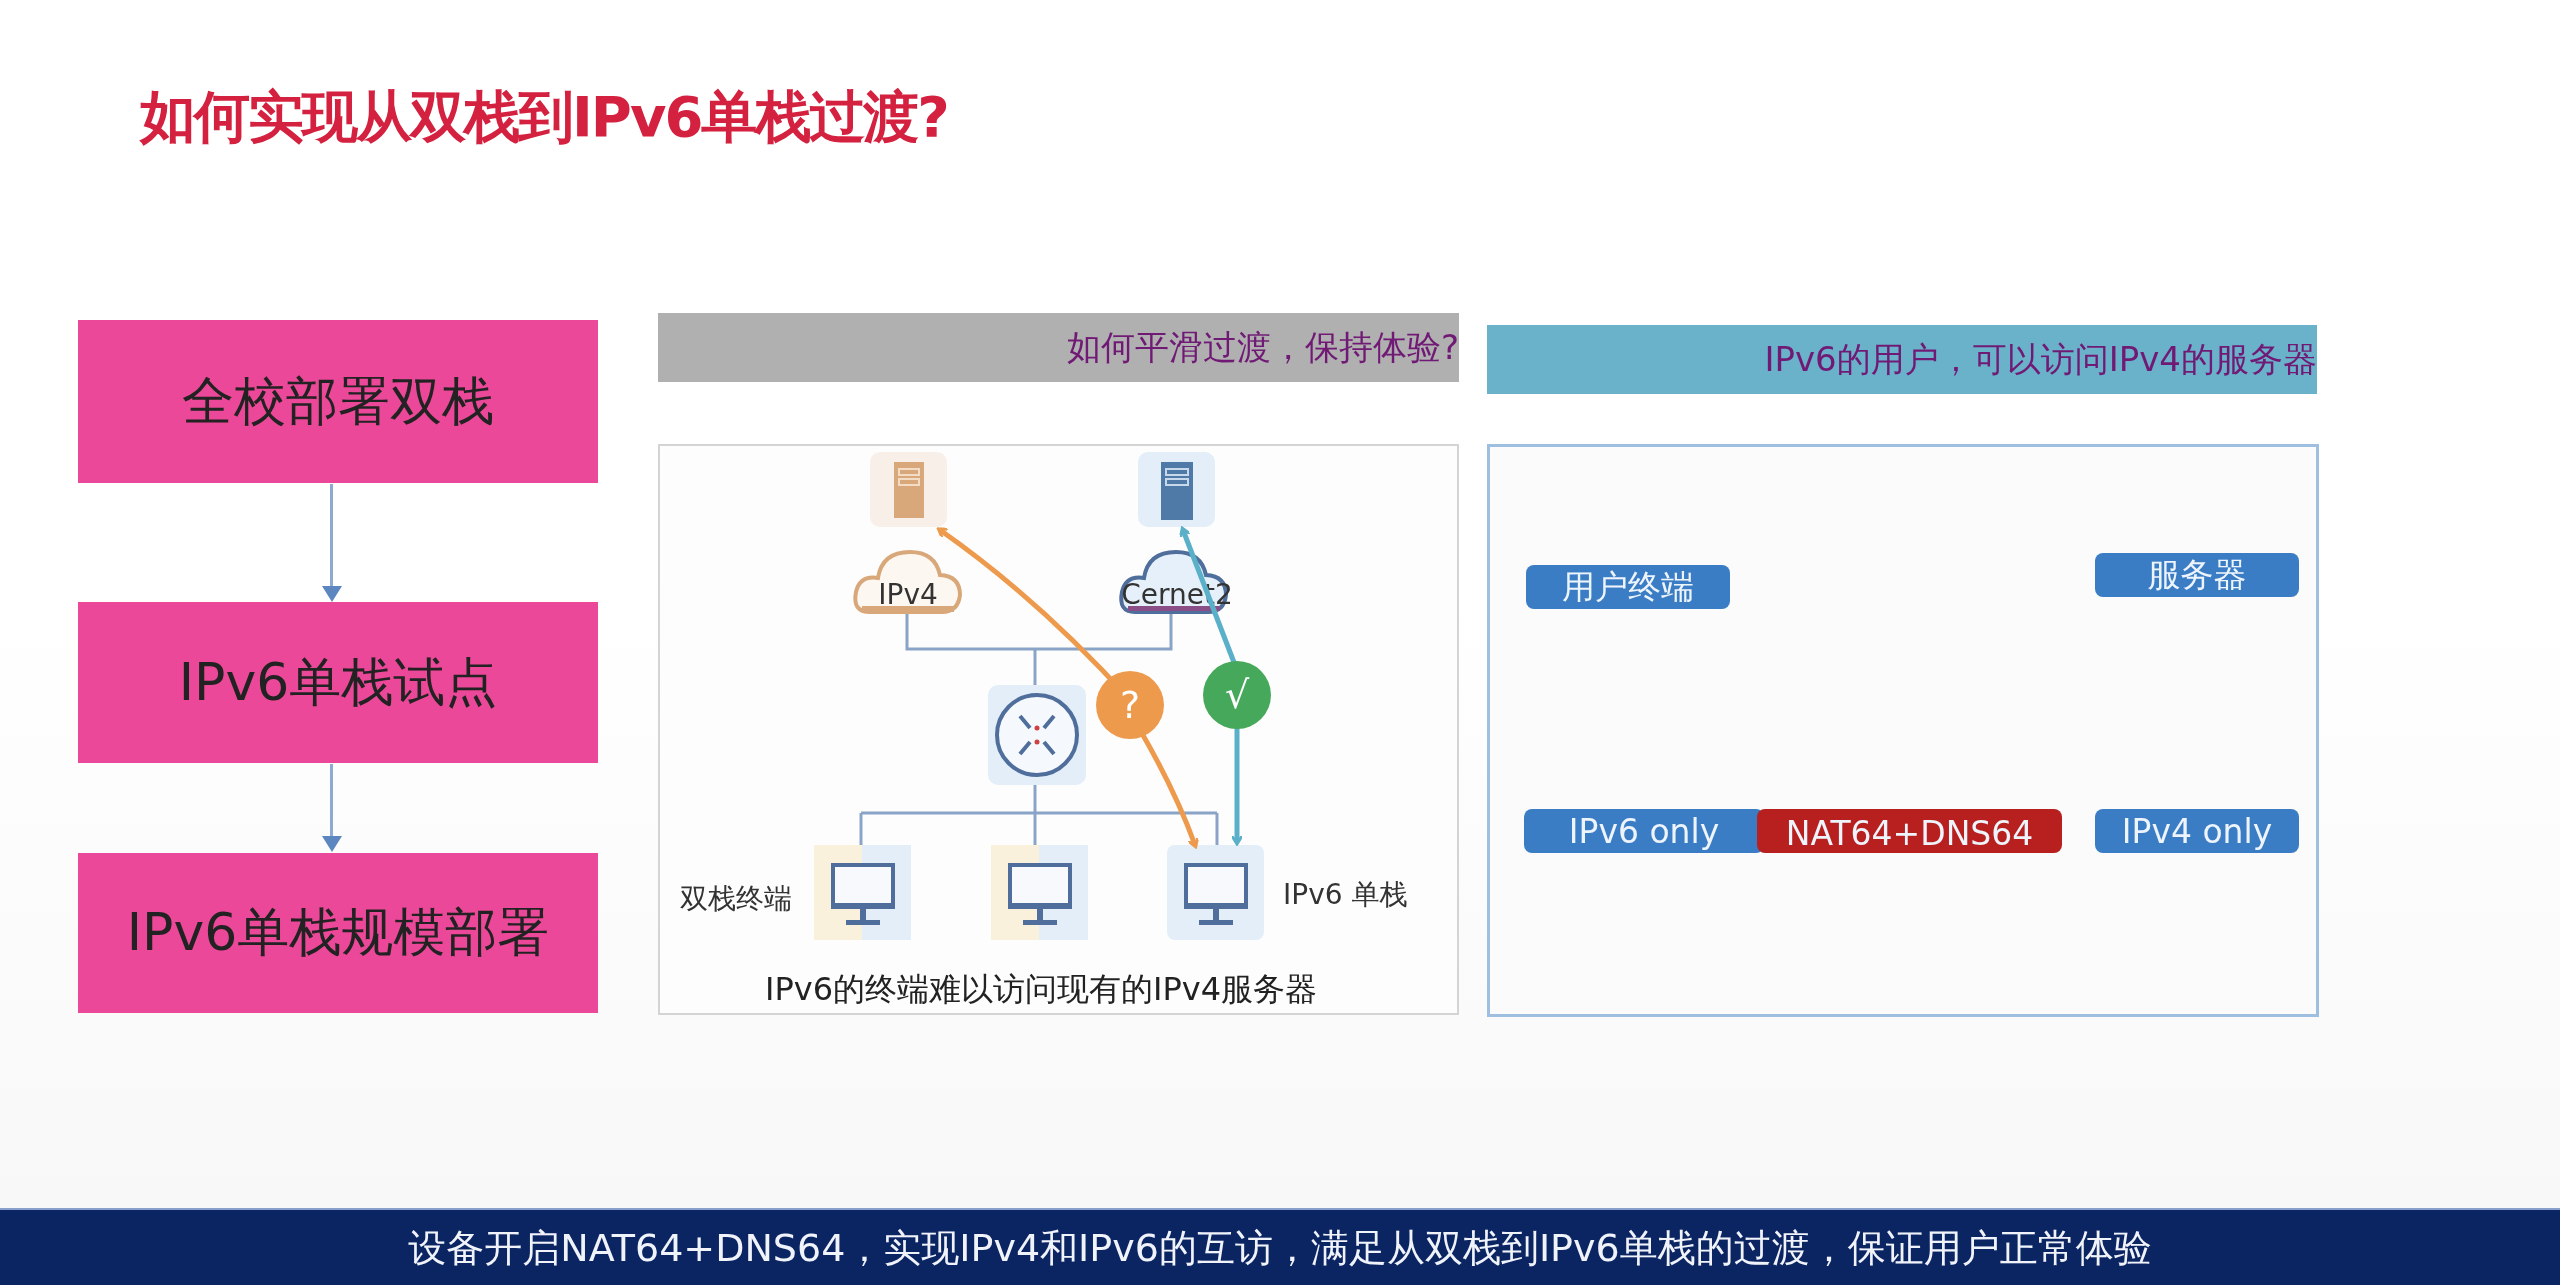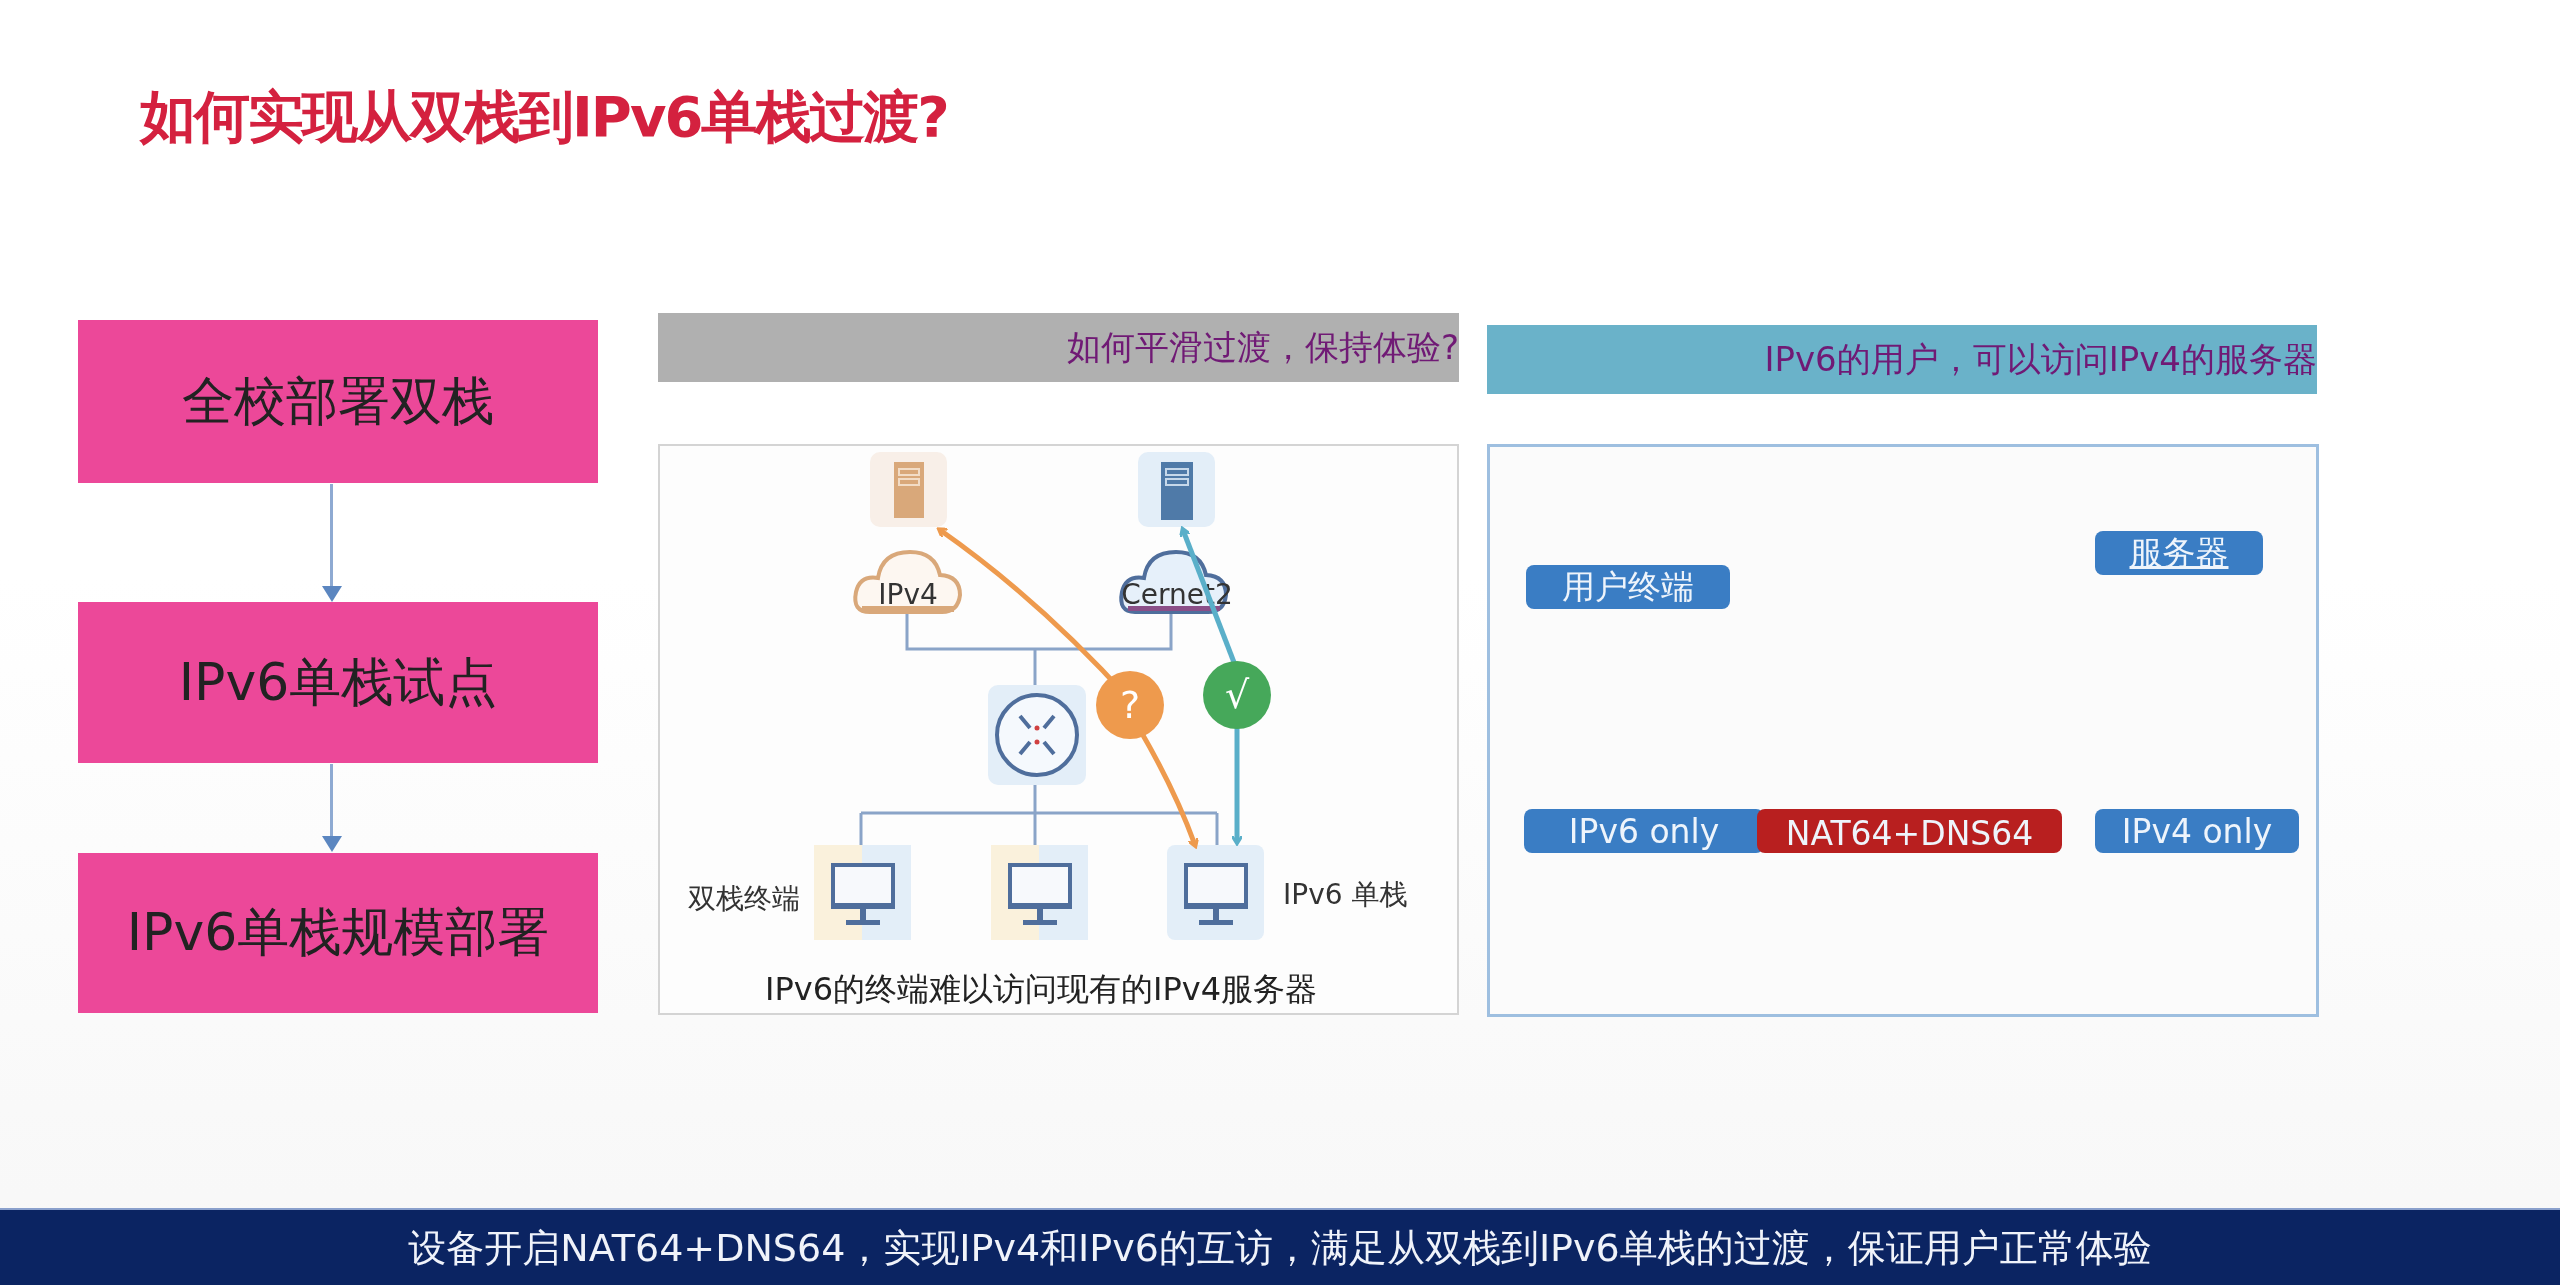"服务器" div.tag { text-decoration: underline -> none; top: 531px -> 553px; width: 168px -> 204px }
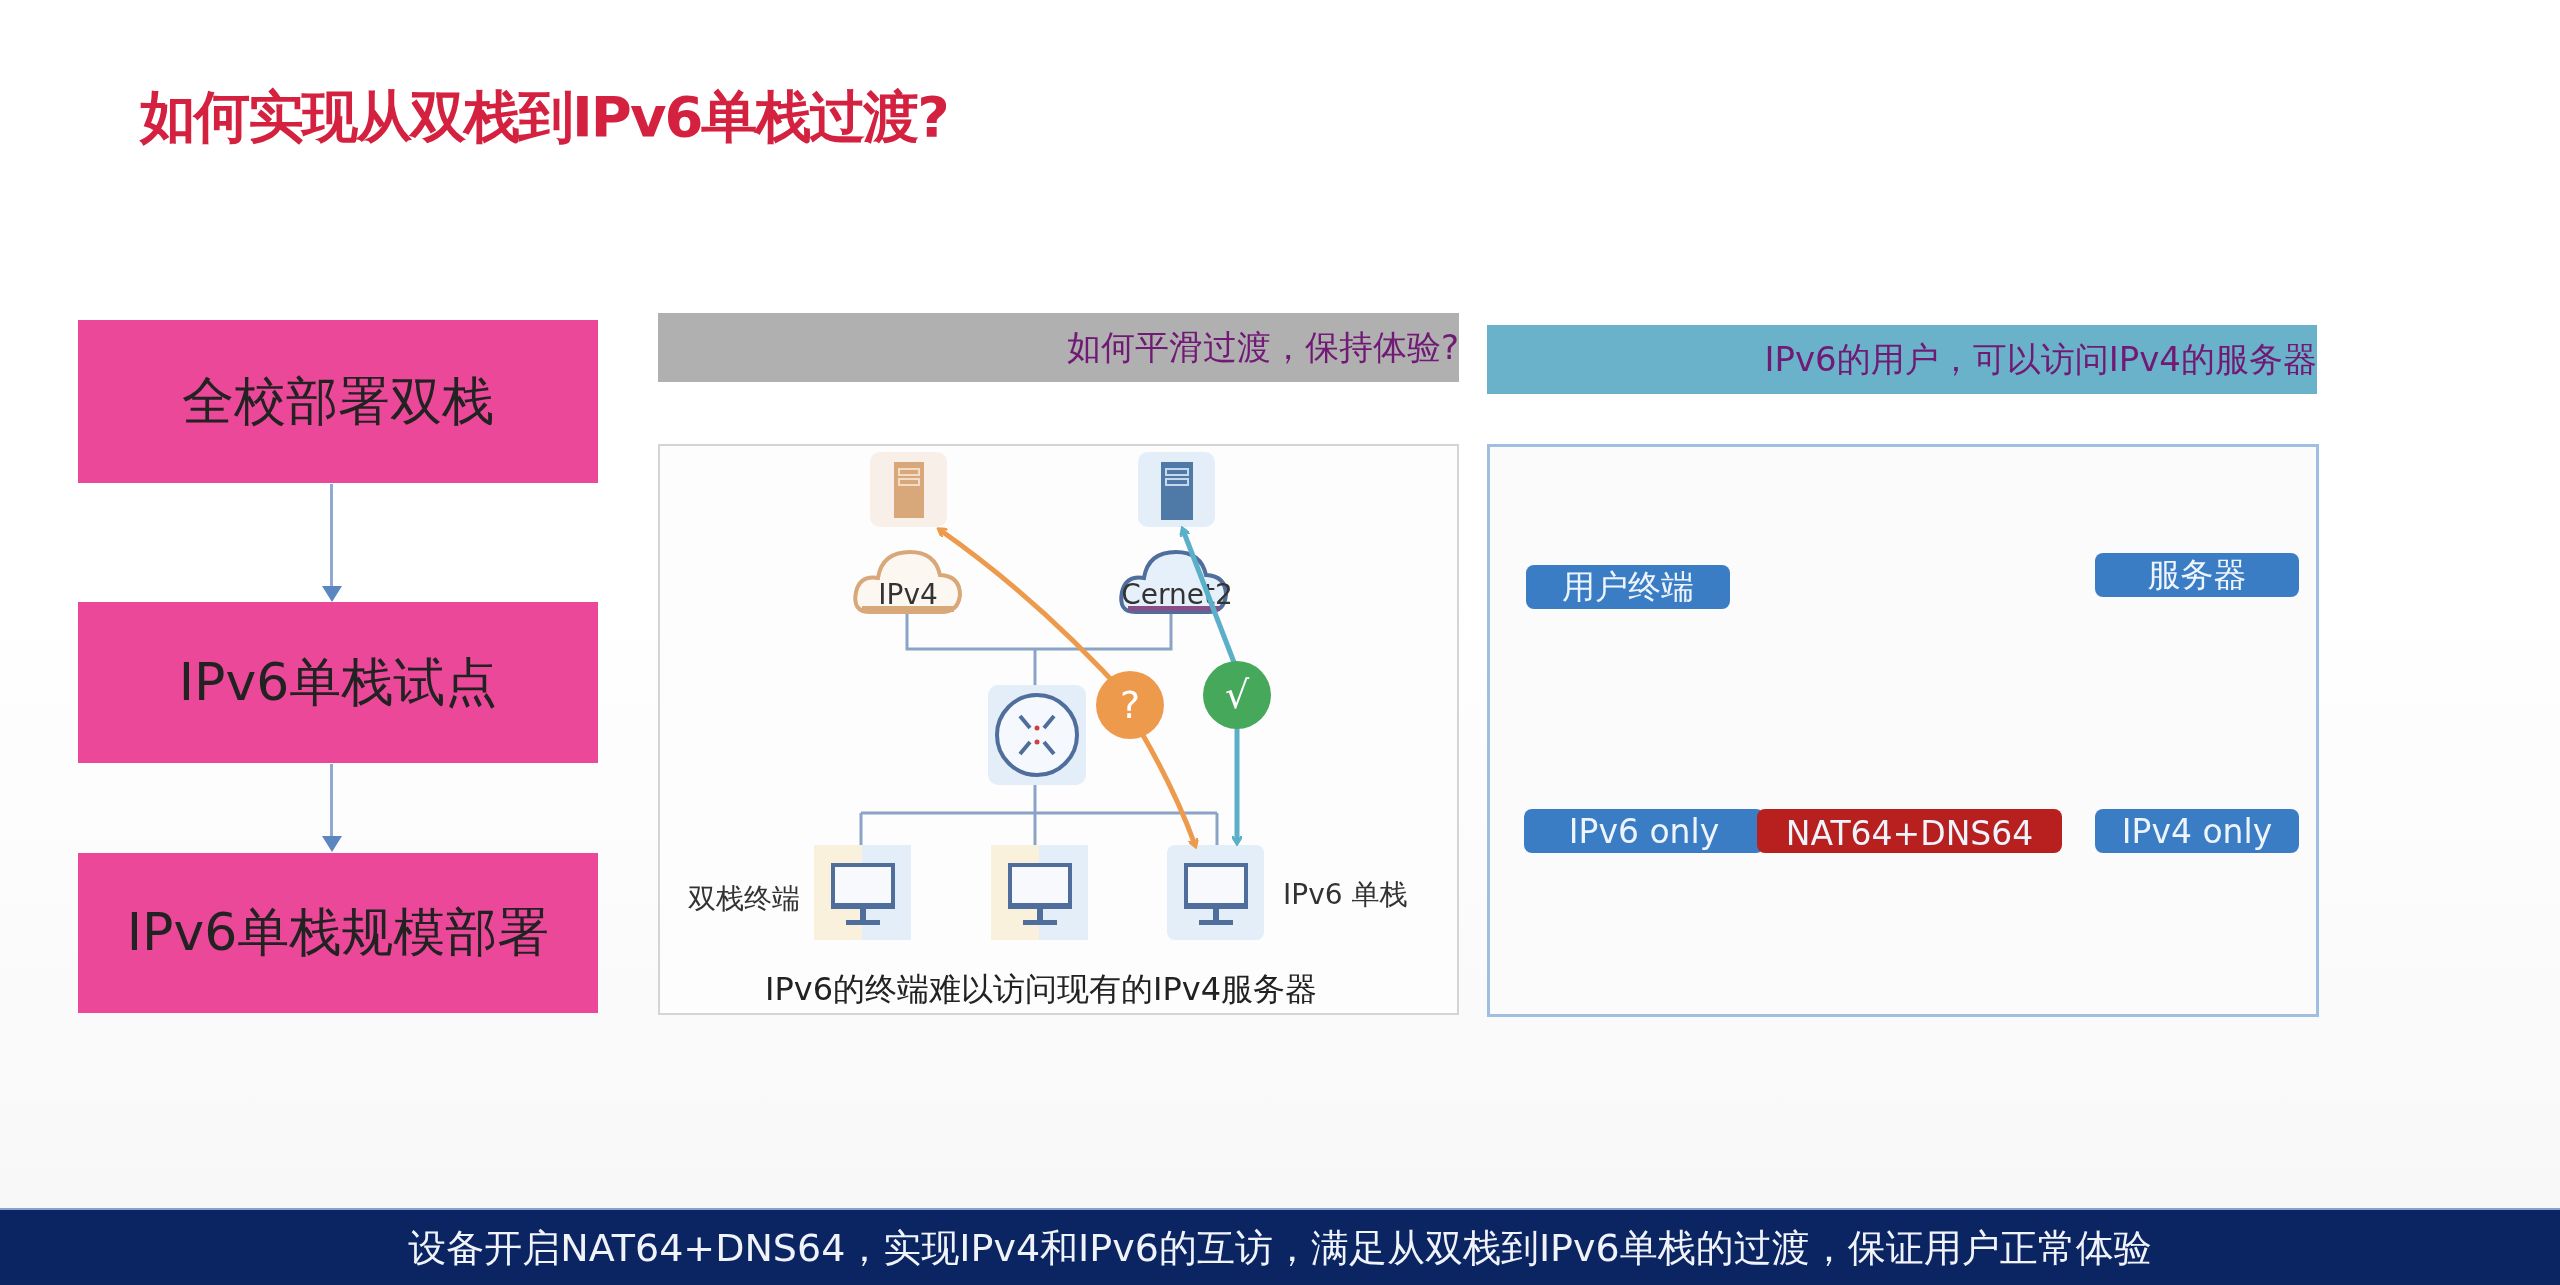"双栈终端" div.diag-text { margin-left: 8px -> none }
